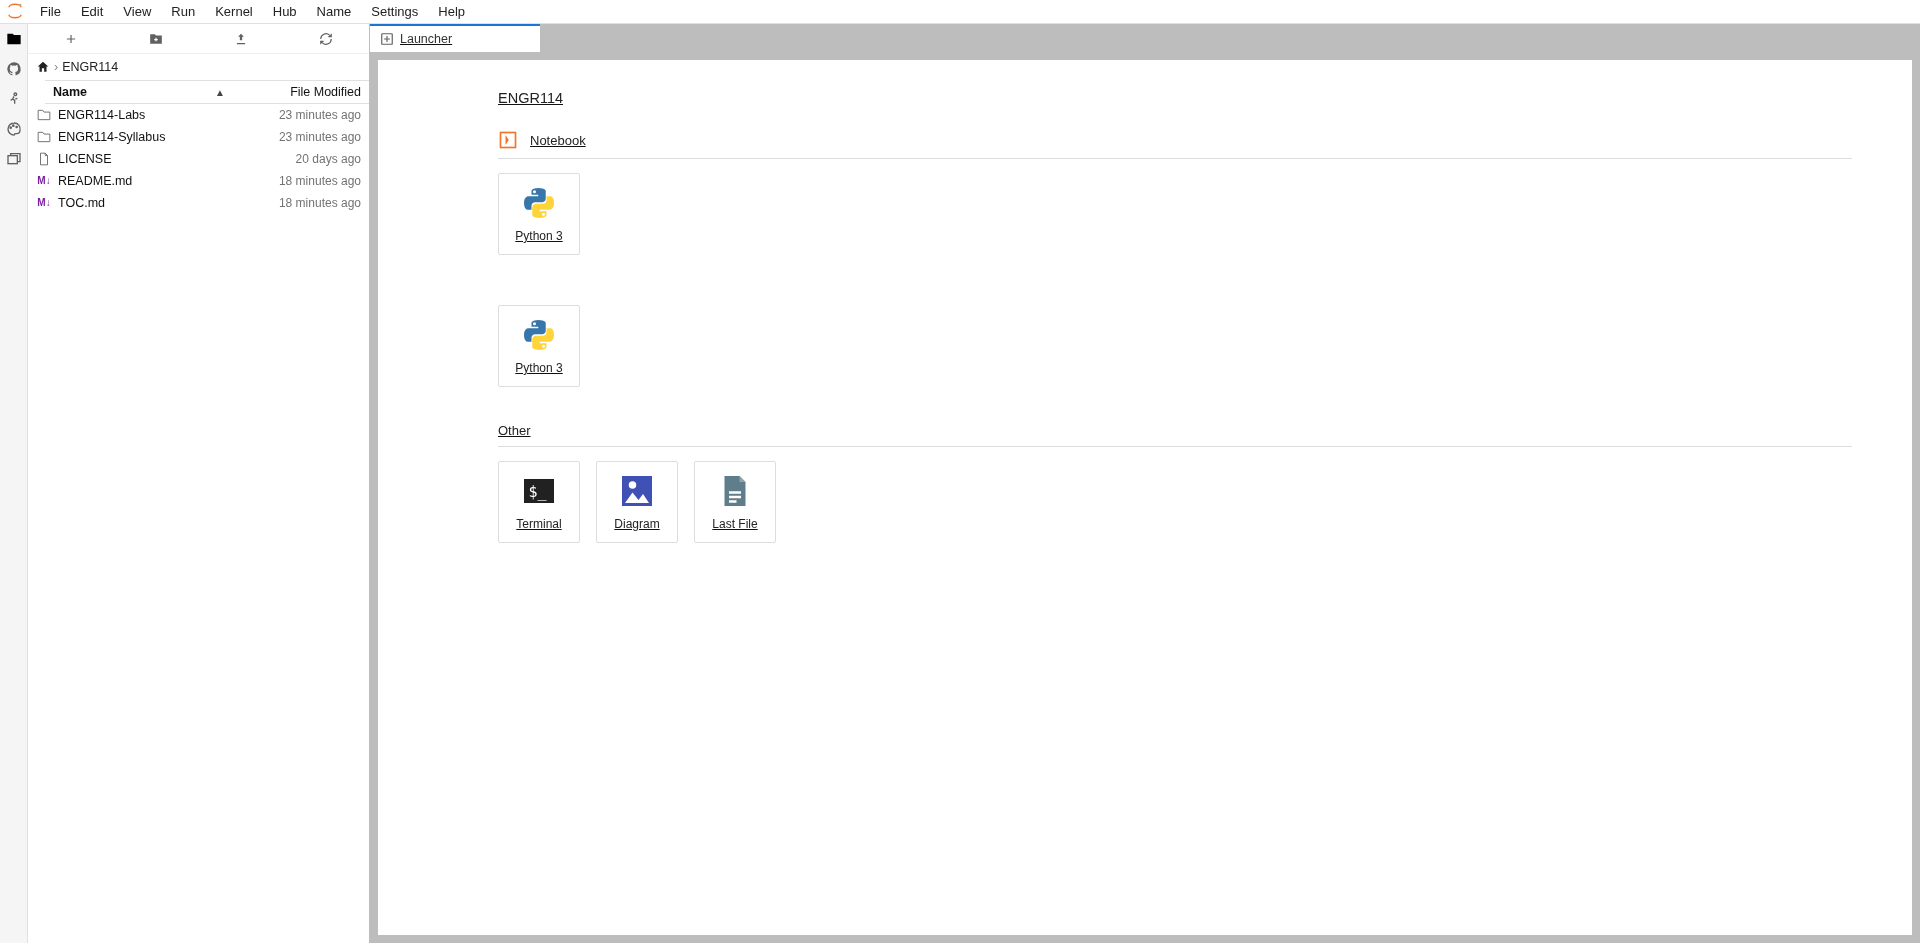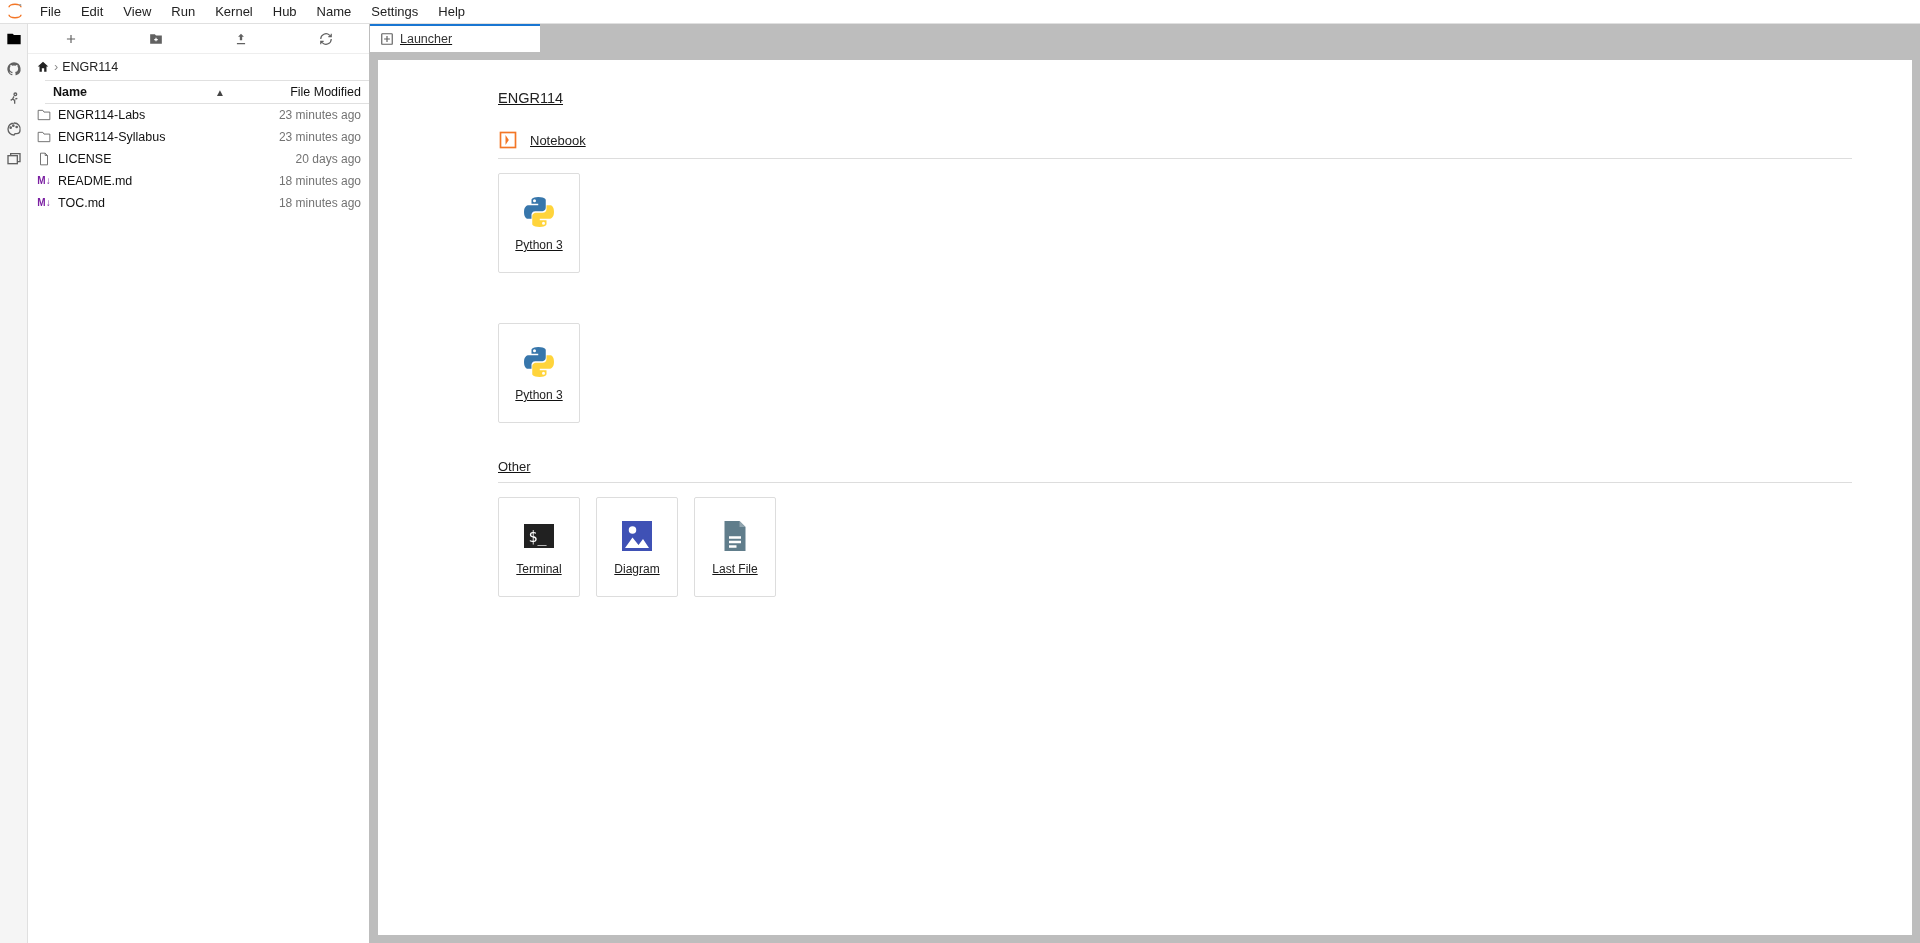"Python 3" .card { height: 100px -> 82px }
